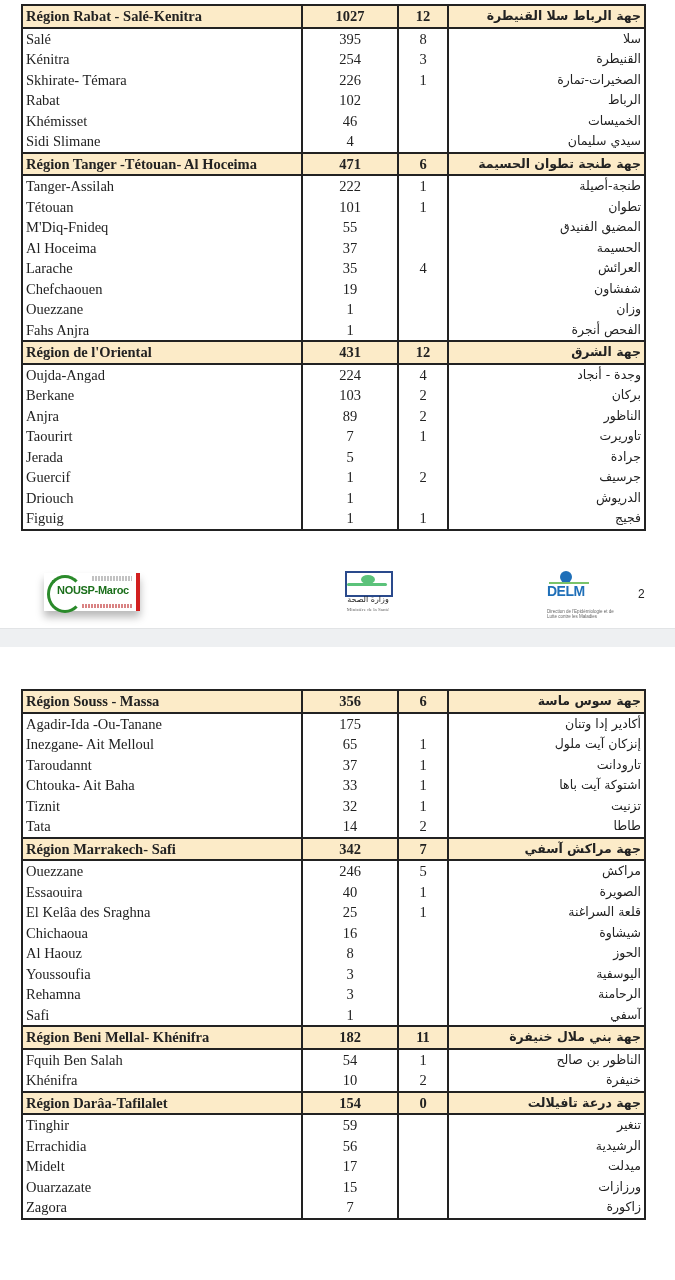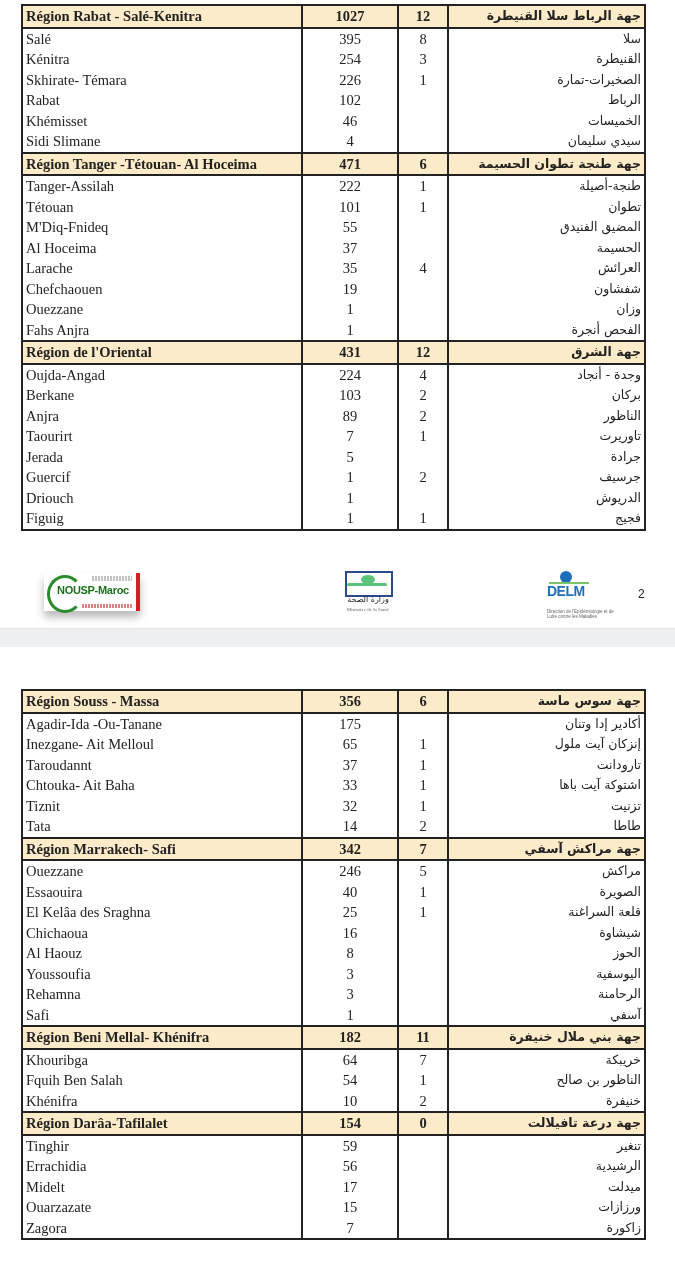"Khouribga" tr { html: <tr> <td>Khouribga</td> <td>64</td> <td>7</td> <td>خريبكة</td> </tr> -> none }
